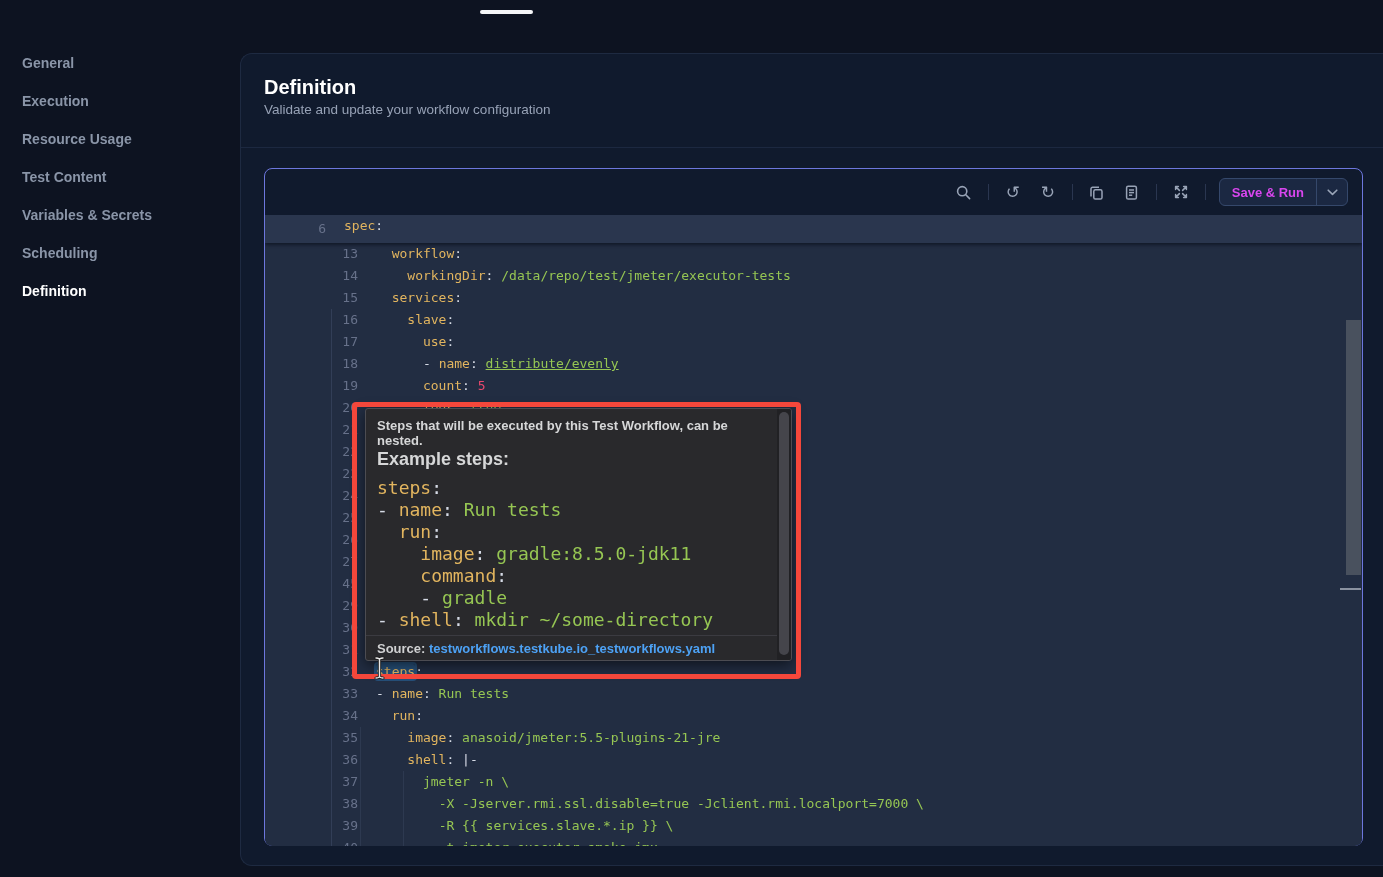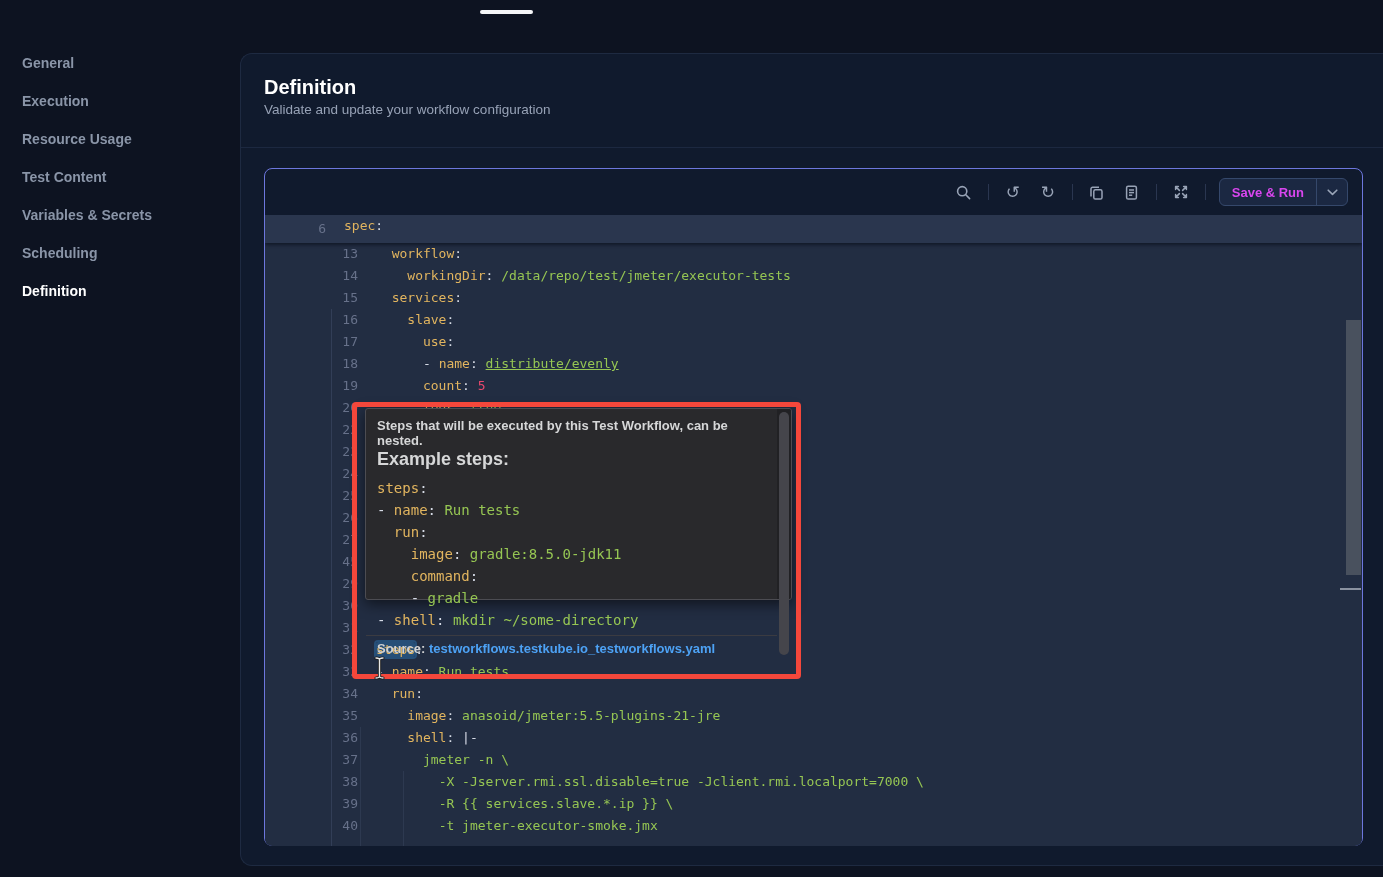"21" div.crow { html: none -> <div> <span>21</span> <span></span> </div> }
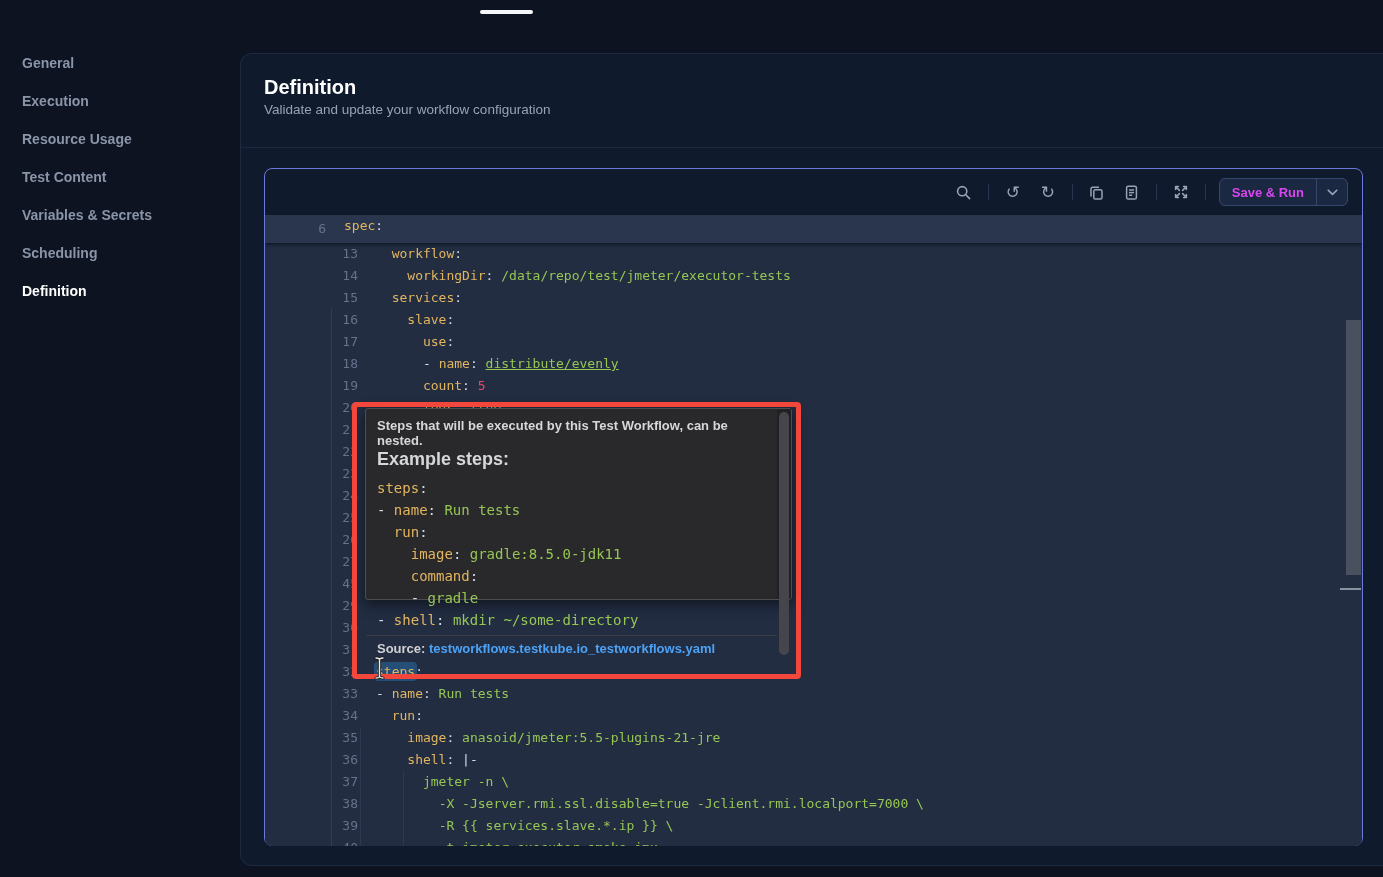"Steps that will be executed" .tooltip { height: 192px -> 253px }
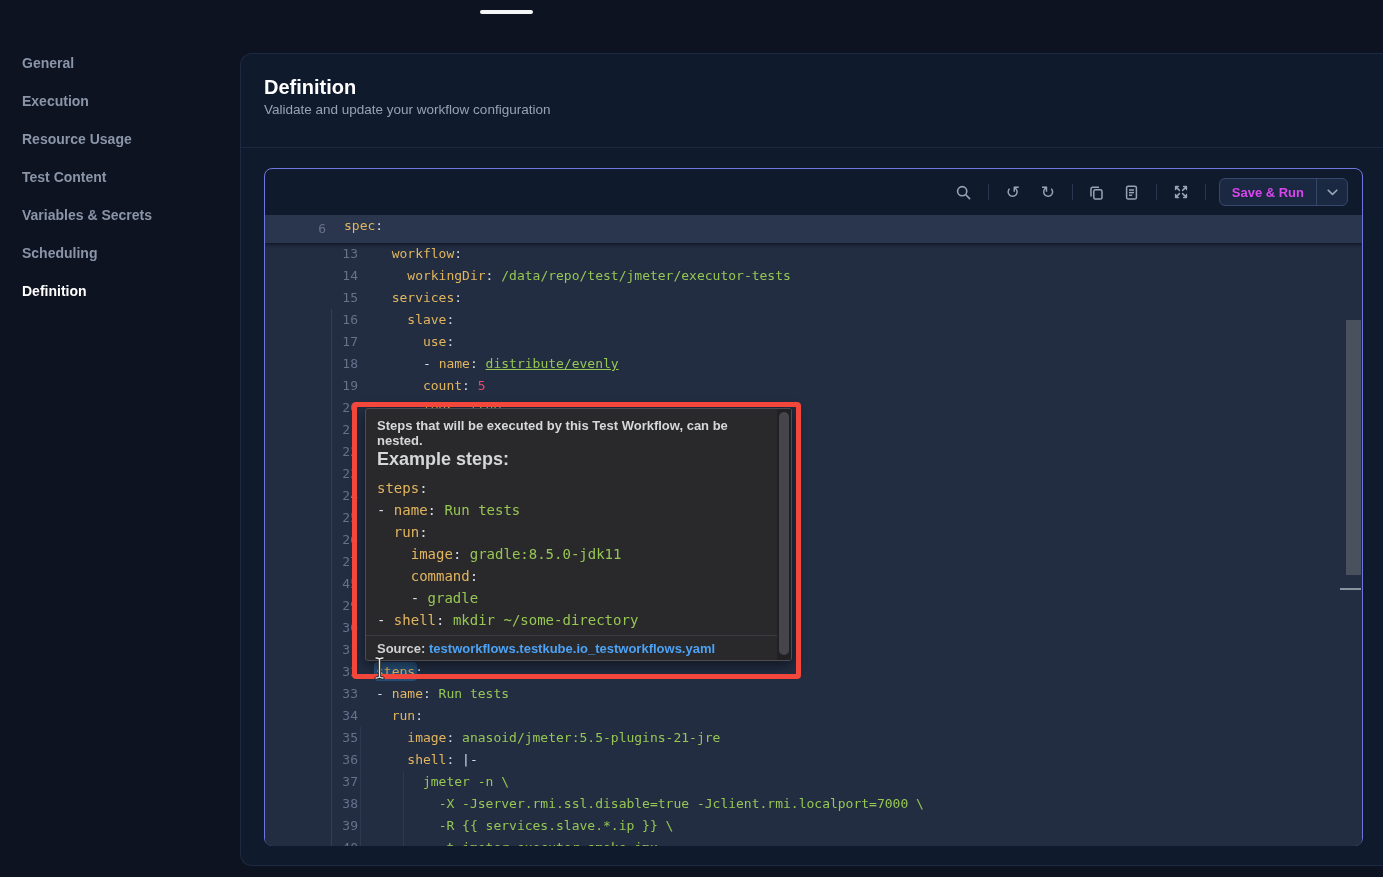"steps:" .tt-code { font-size: 14px -> 18px }
